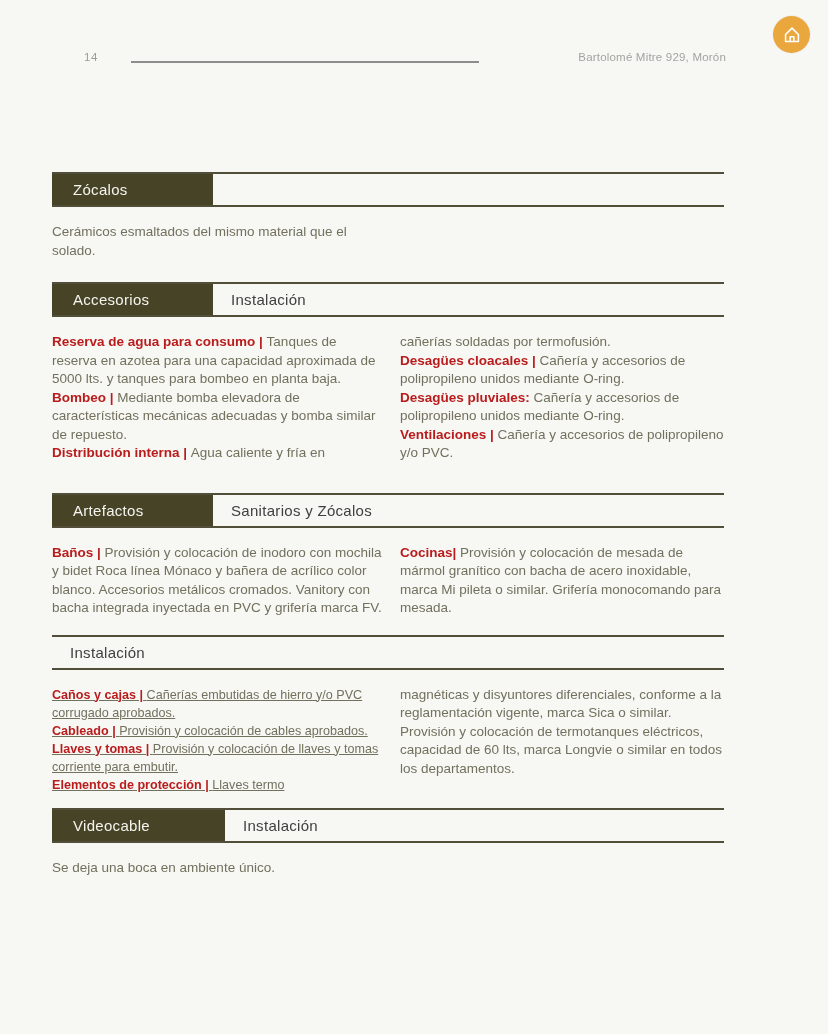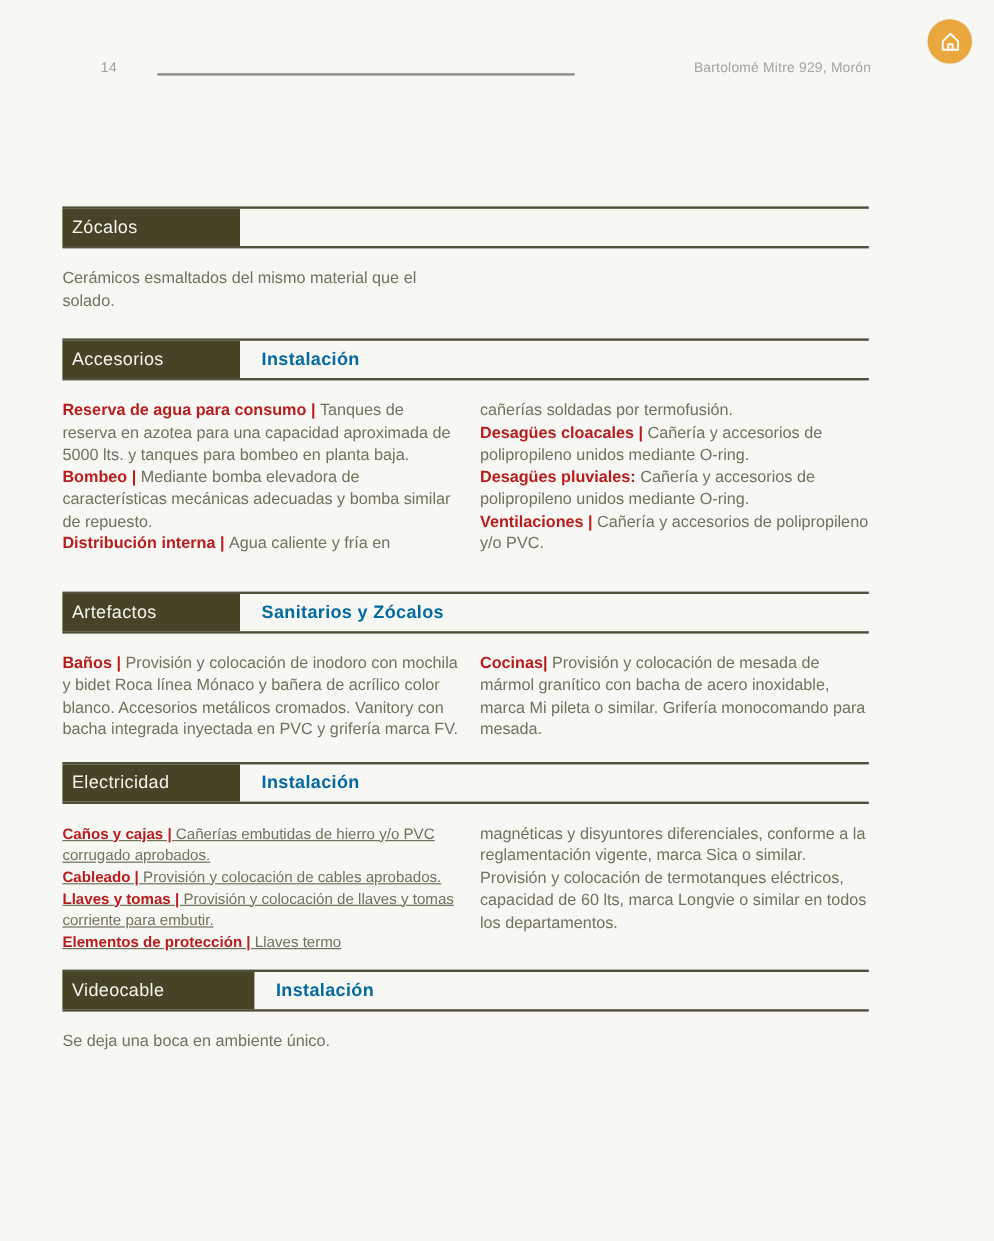"Zócalos" .sec-title-box { padding-left: 8px -> 21px }
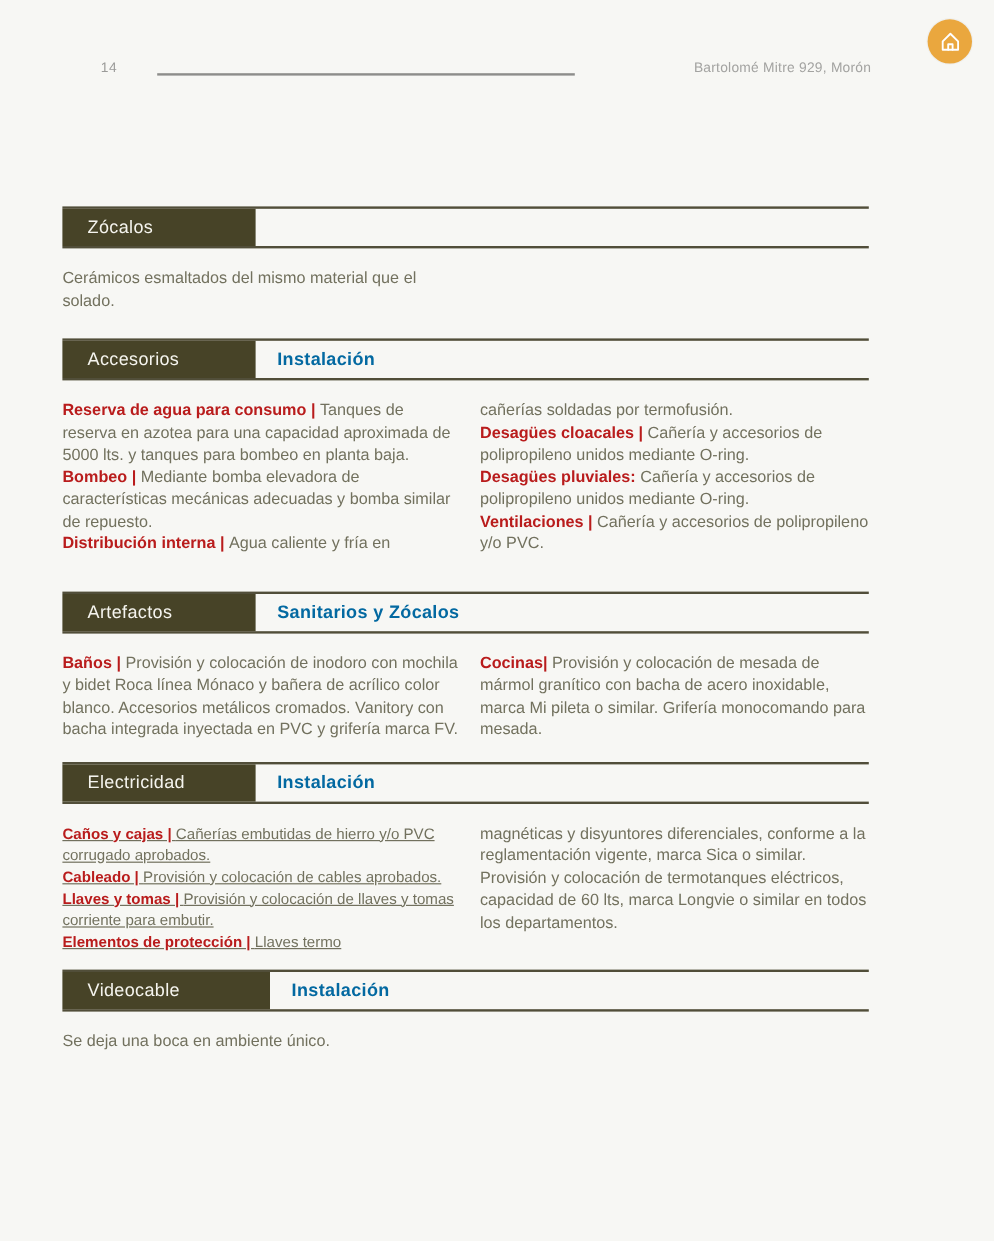"Instalación" .sec-subtitle { color: #0369a1 -> #404040; font-weight: bold -> none }
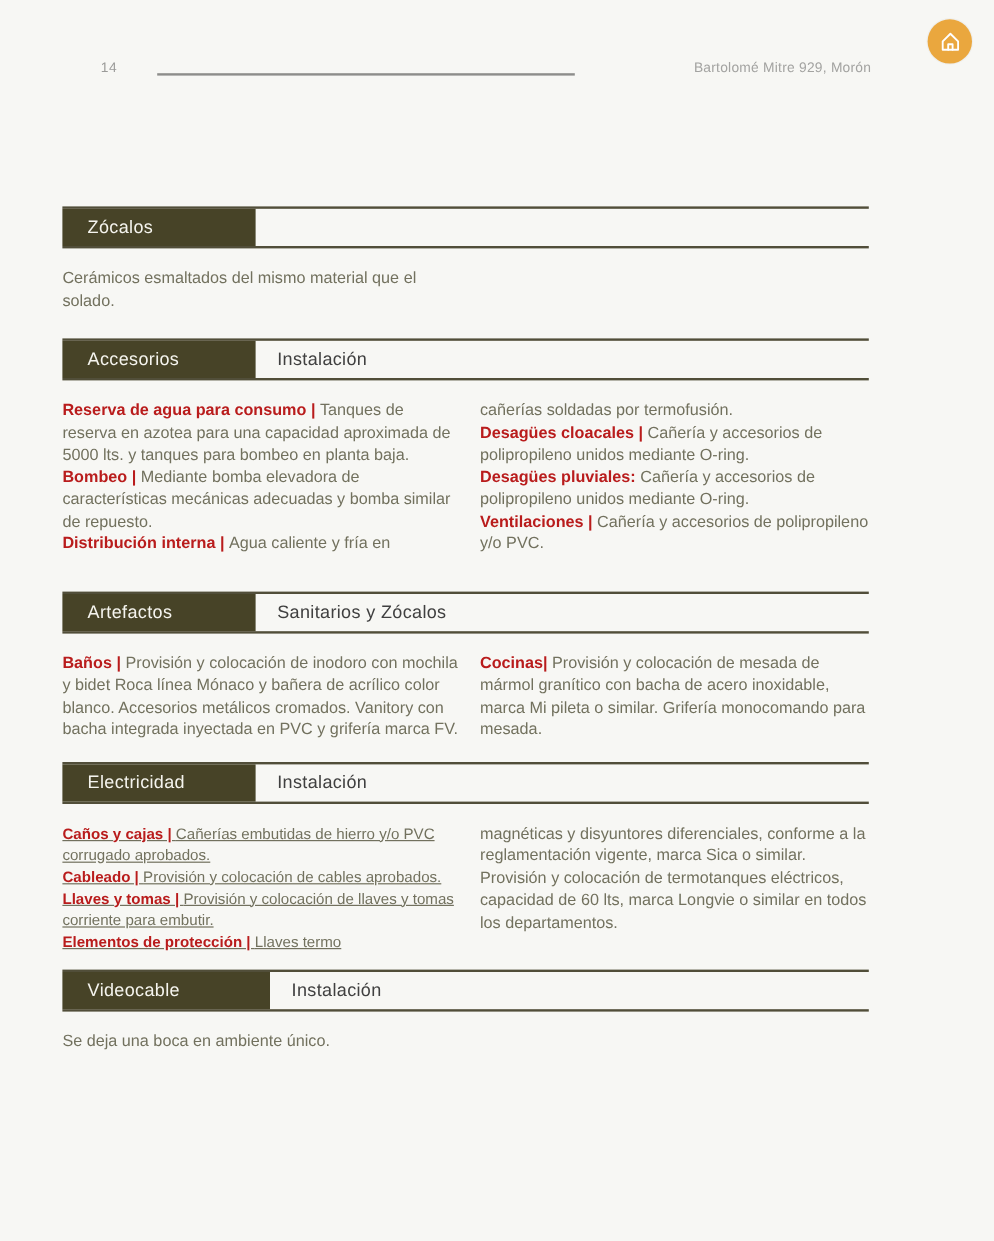"Electricidad" div.sec-title-box { html: <div> <span>Electricidad</span> </div> -> none }
